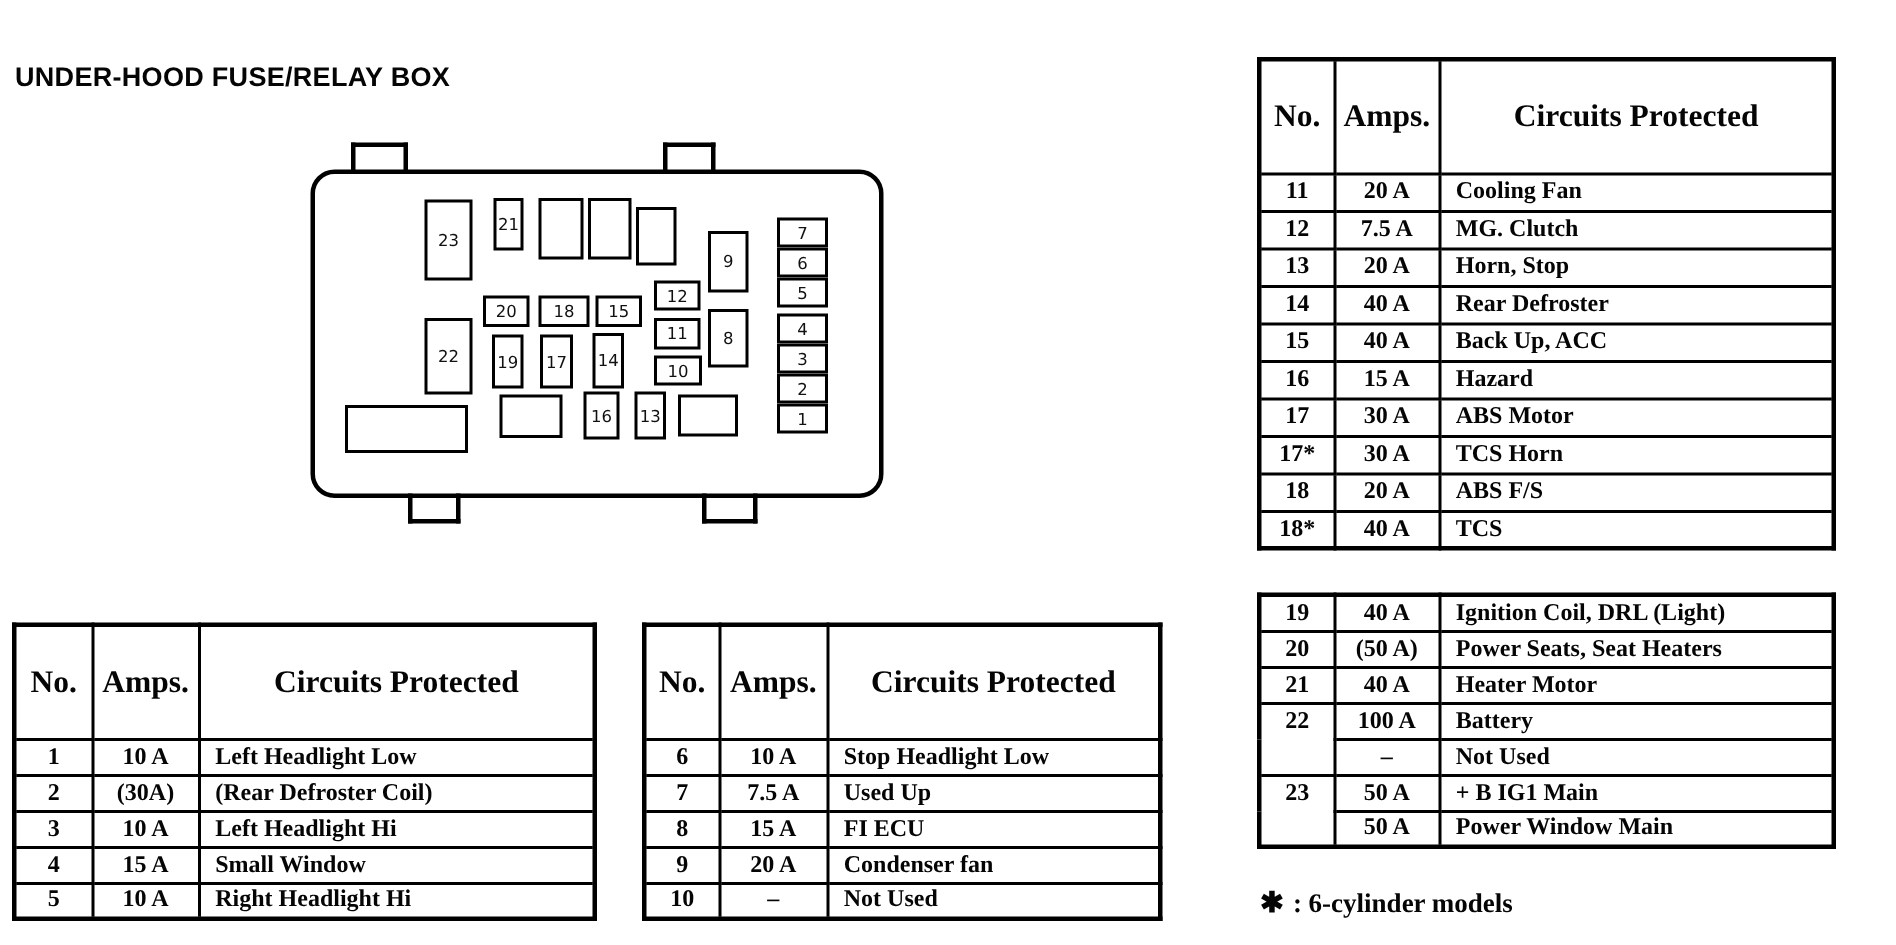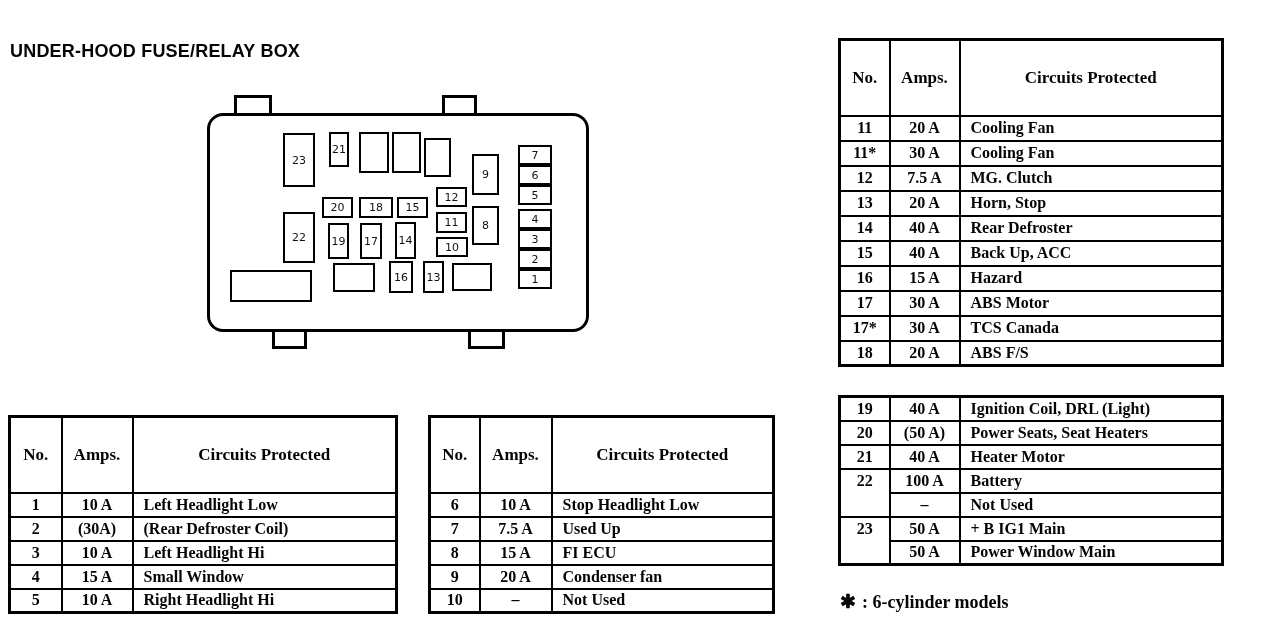"No." table.fuse-table th { font-size: 17px -> 21px }
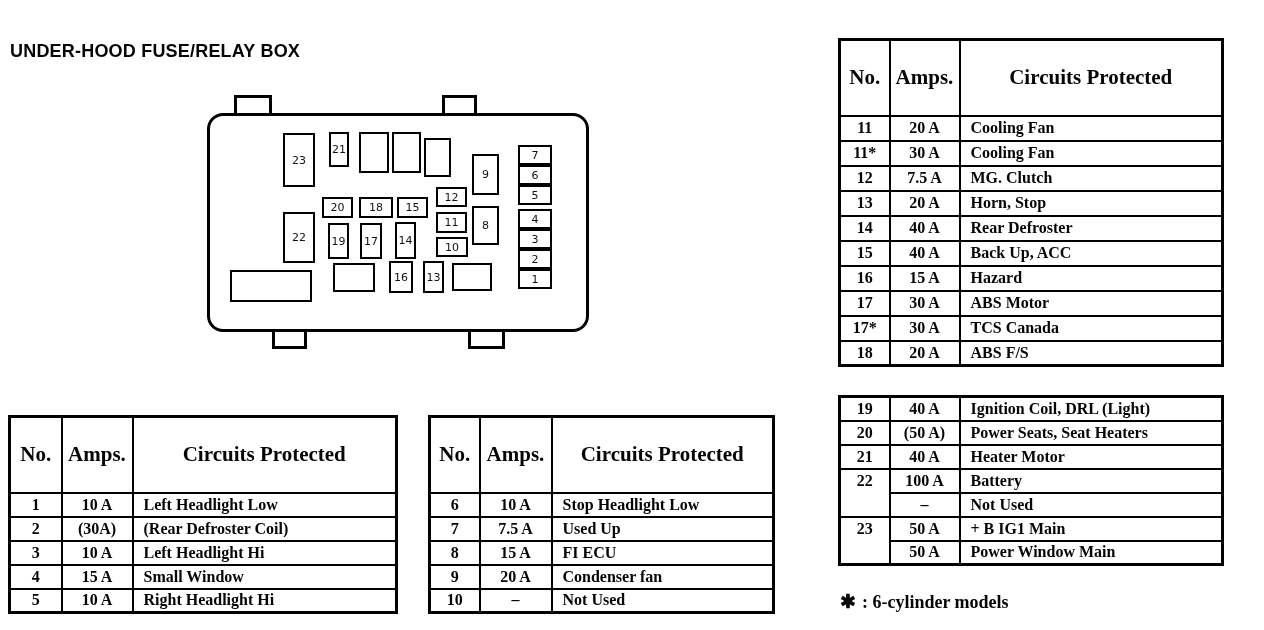"11*" tr { html: <tr> <td>11*</td> <td>30 A</td> <td>Cooling Fan</td> </tr> -> none }
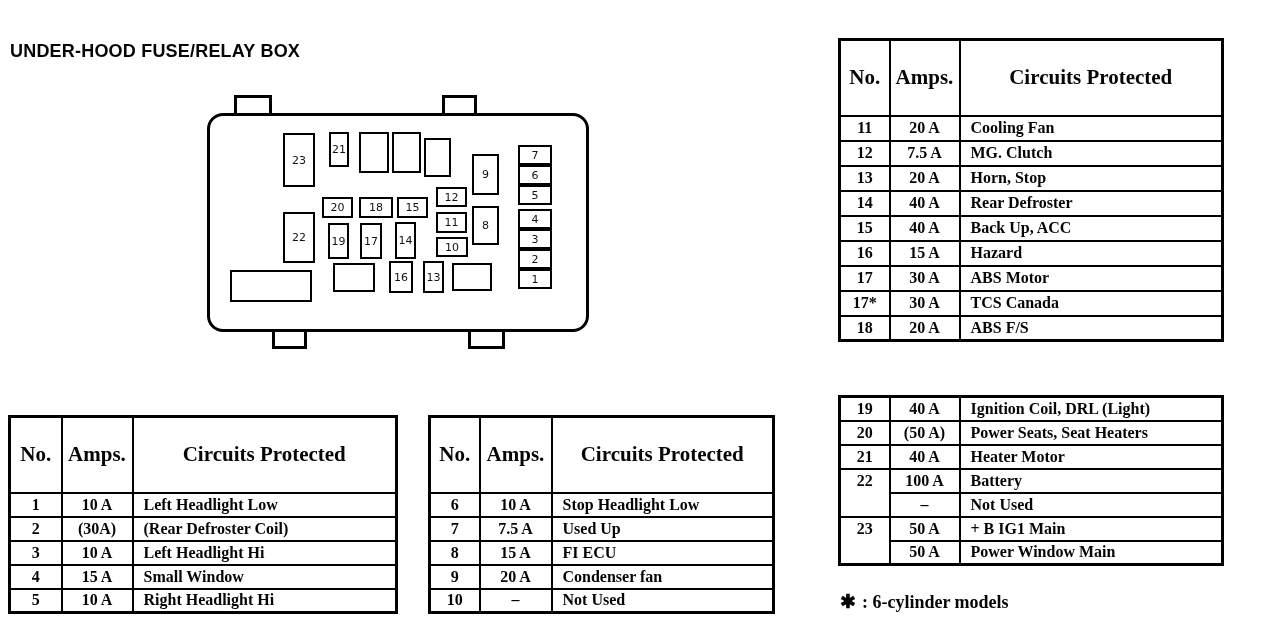"TCS Canada" td.circuit { text: Canada -> Horn }
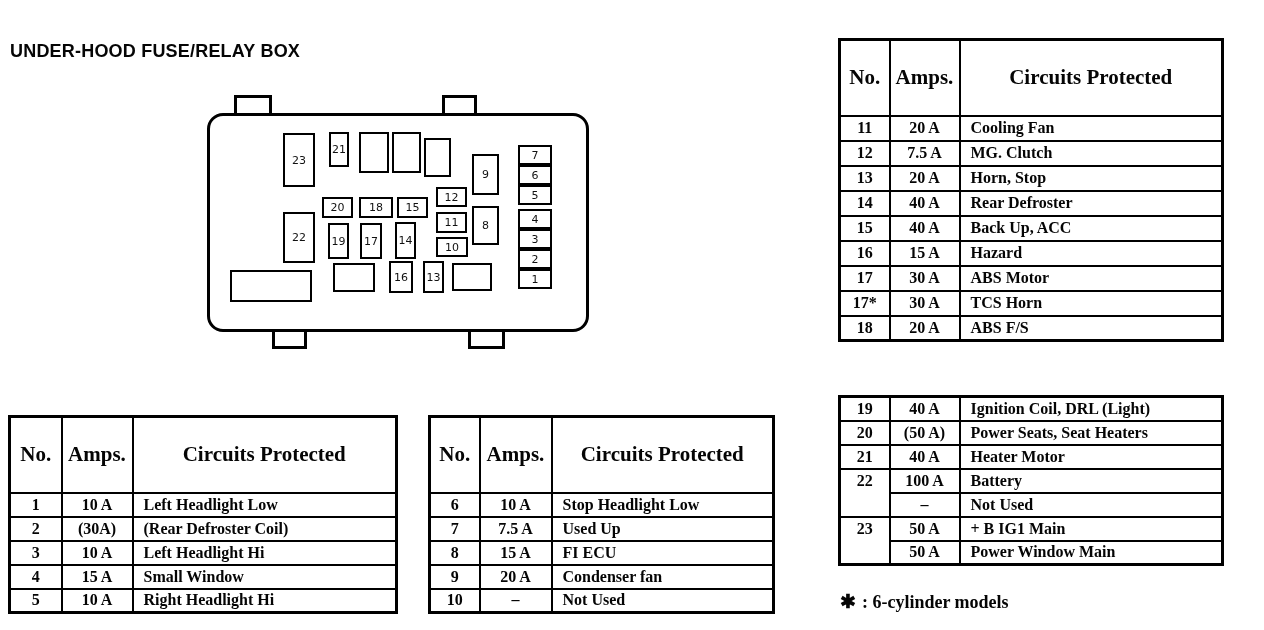"18*" tr { html: none -> <tr> <td>18*</td> <td>40 A</td> <td>TCS</td> </tr> }
